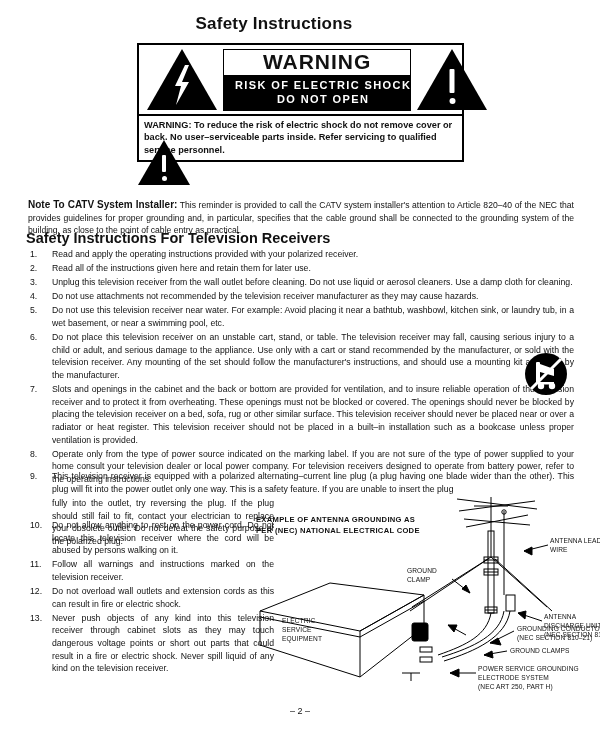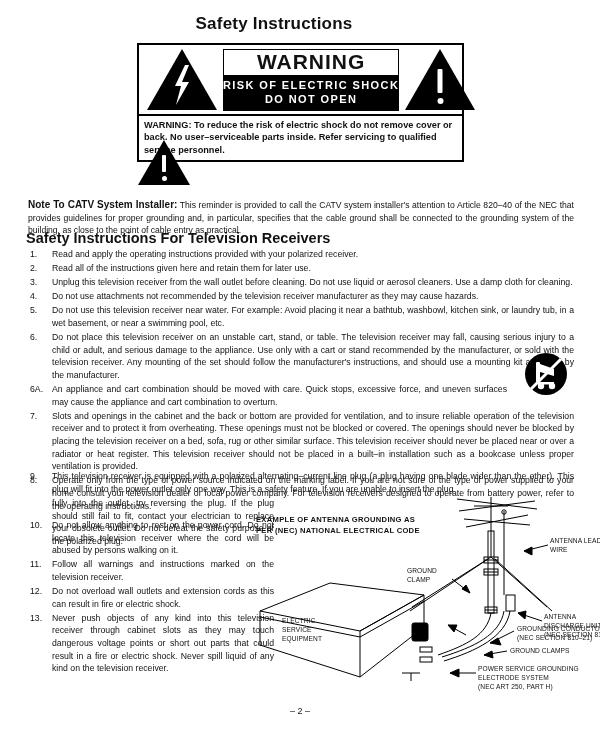"RISK OF ELECTRIC SHOCK" .warn-risk { padding: 3px 0 4px 0 -> 3px 0 4px 12px }
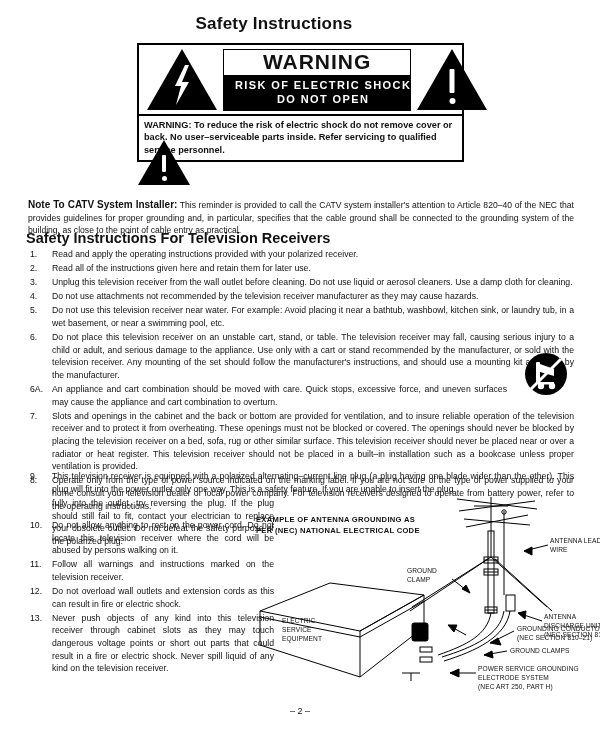"6A." div.li { html: <div> <div>6A.</div> <div>An appliance and cart combination should be moved with care. Quick stops, excessive force, and uneven surfaces may cause the appliance and cart combination to overturn.</div> </div> -> none }
